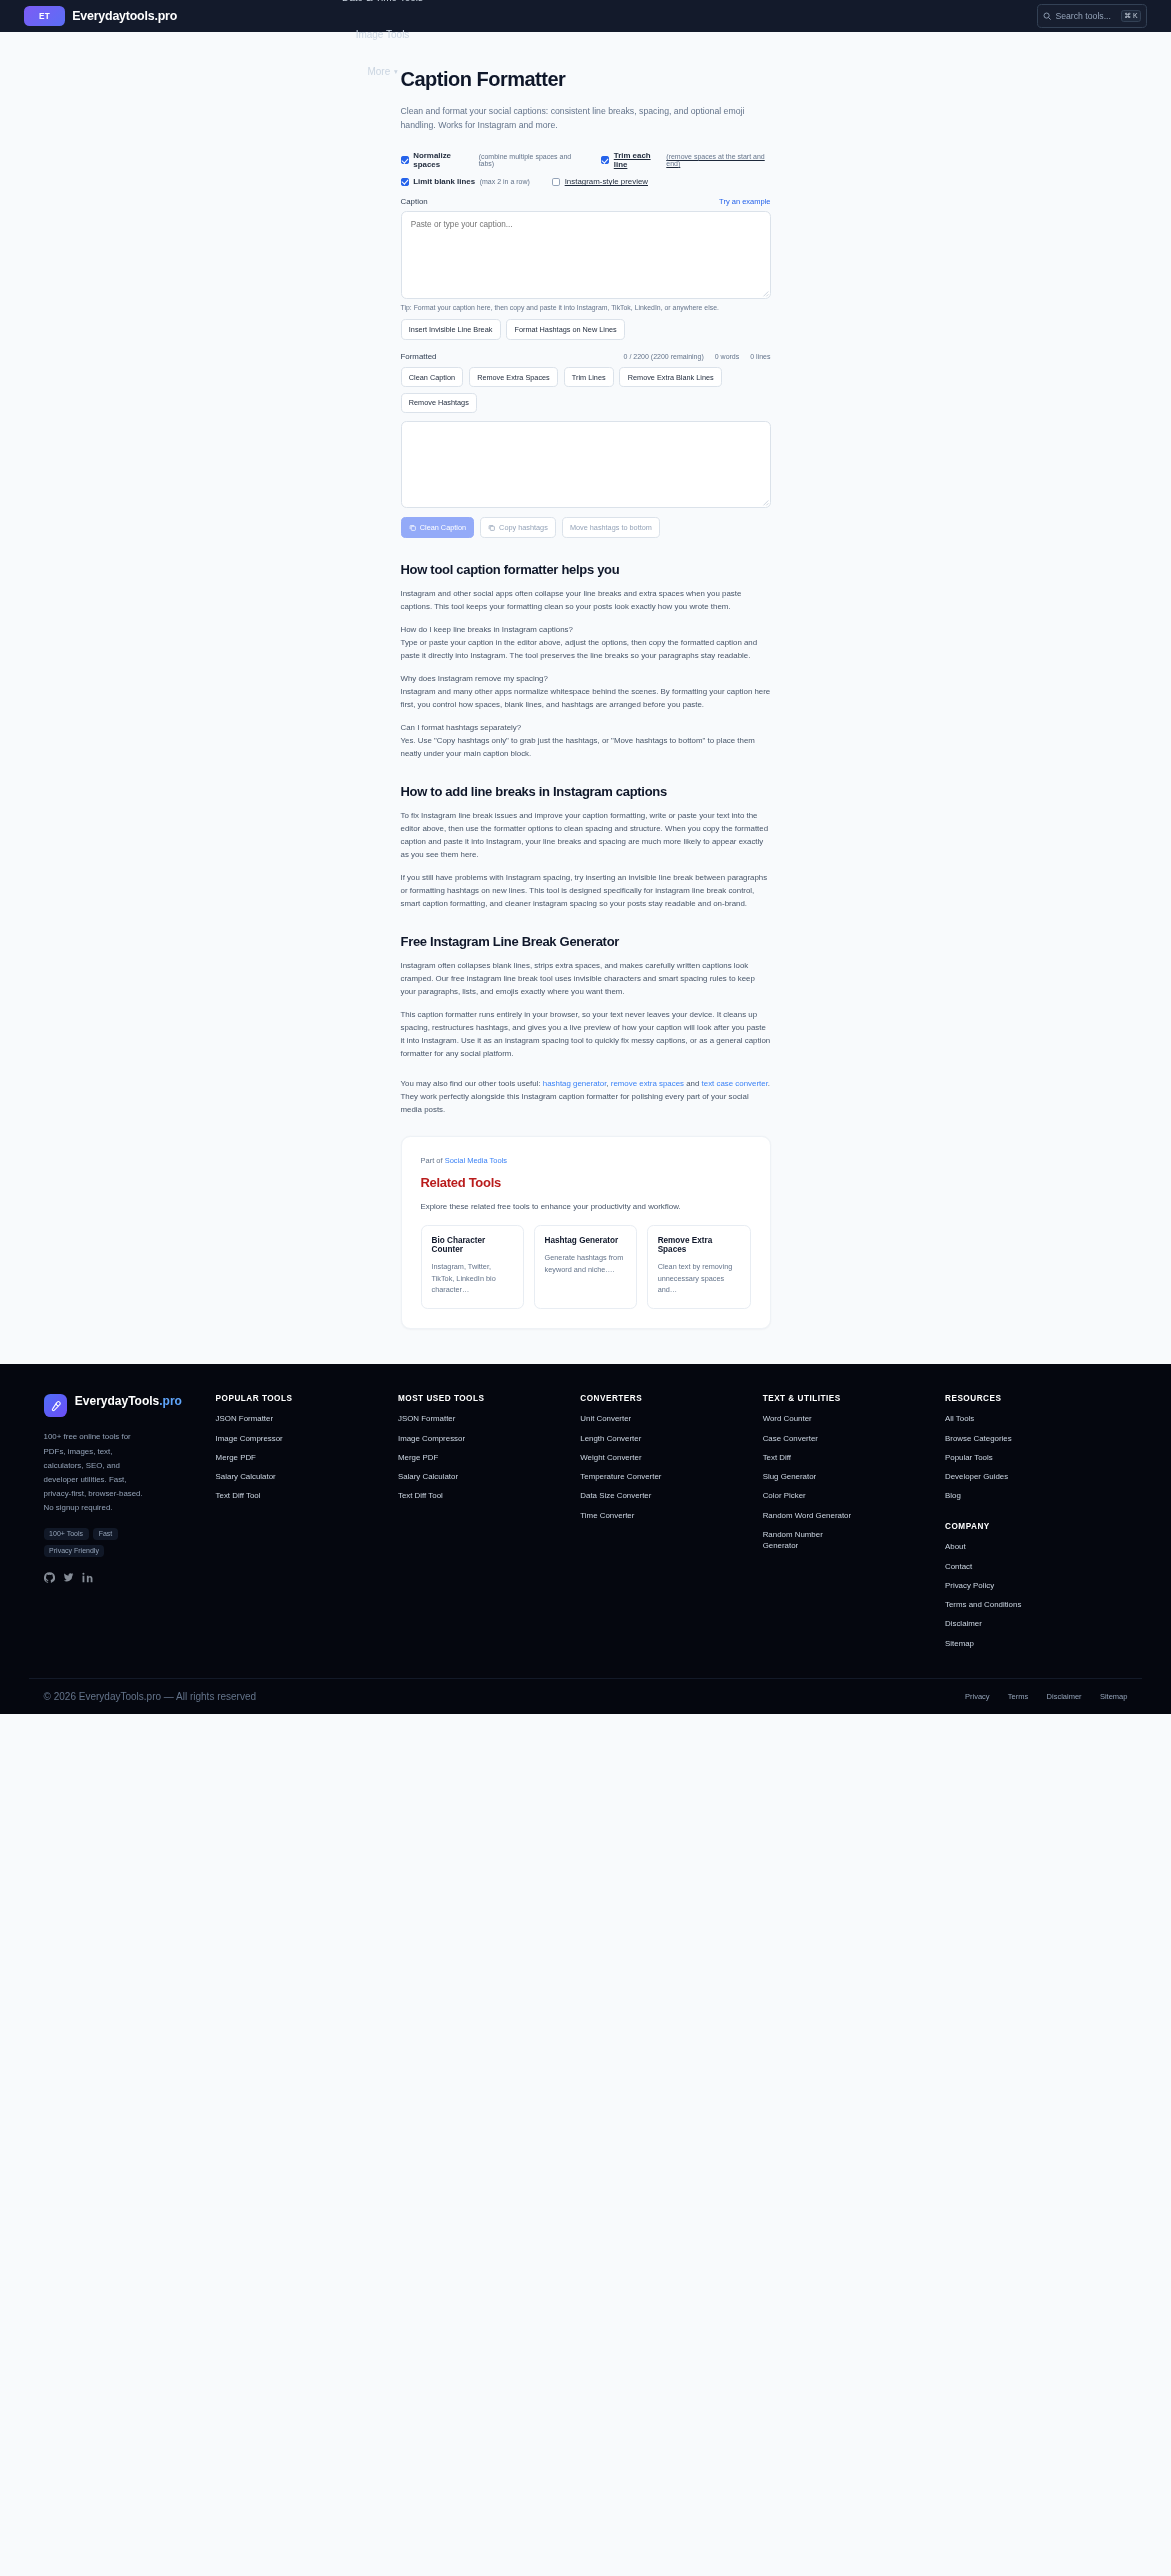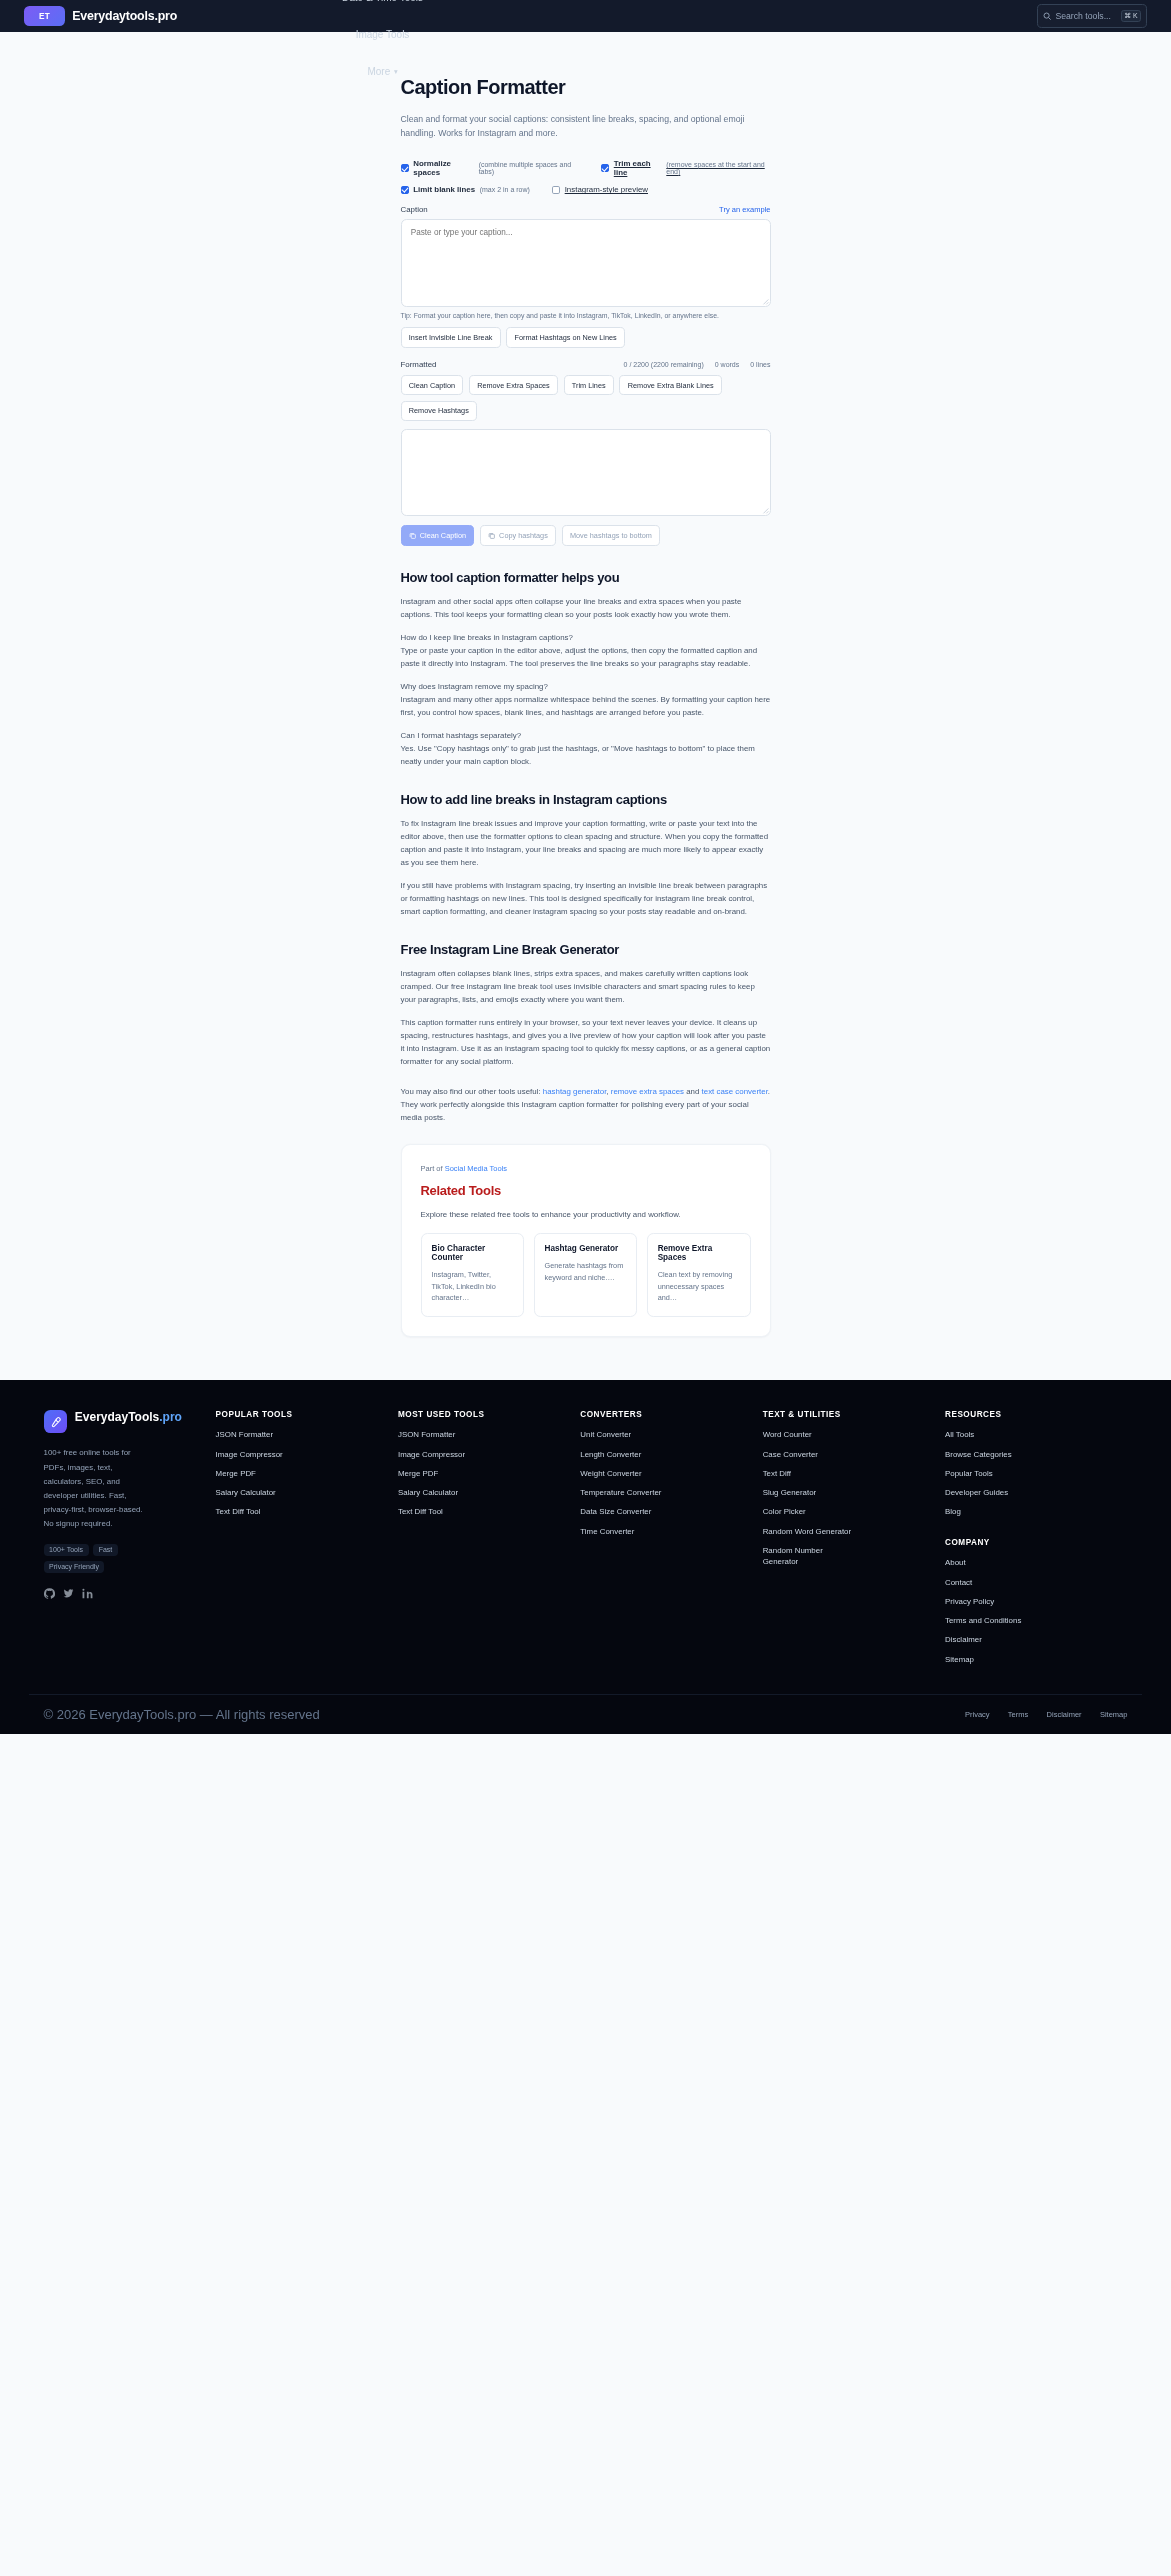"Caption Formatter" .wrap { margin: 16px auto -> 8px auto }
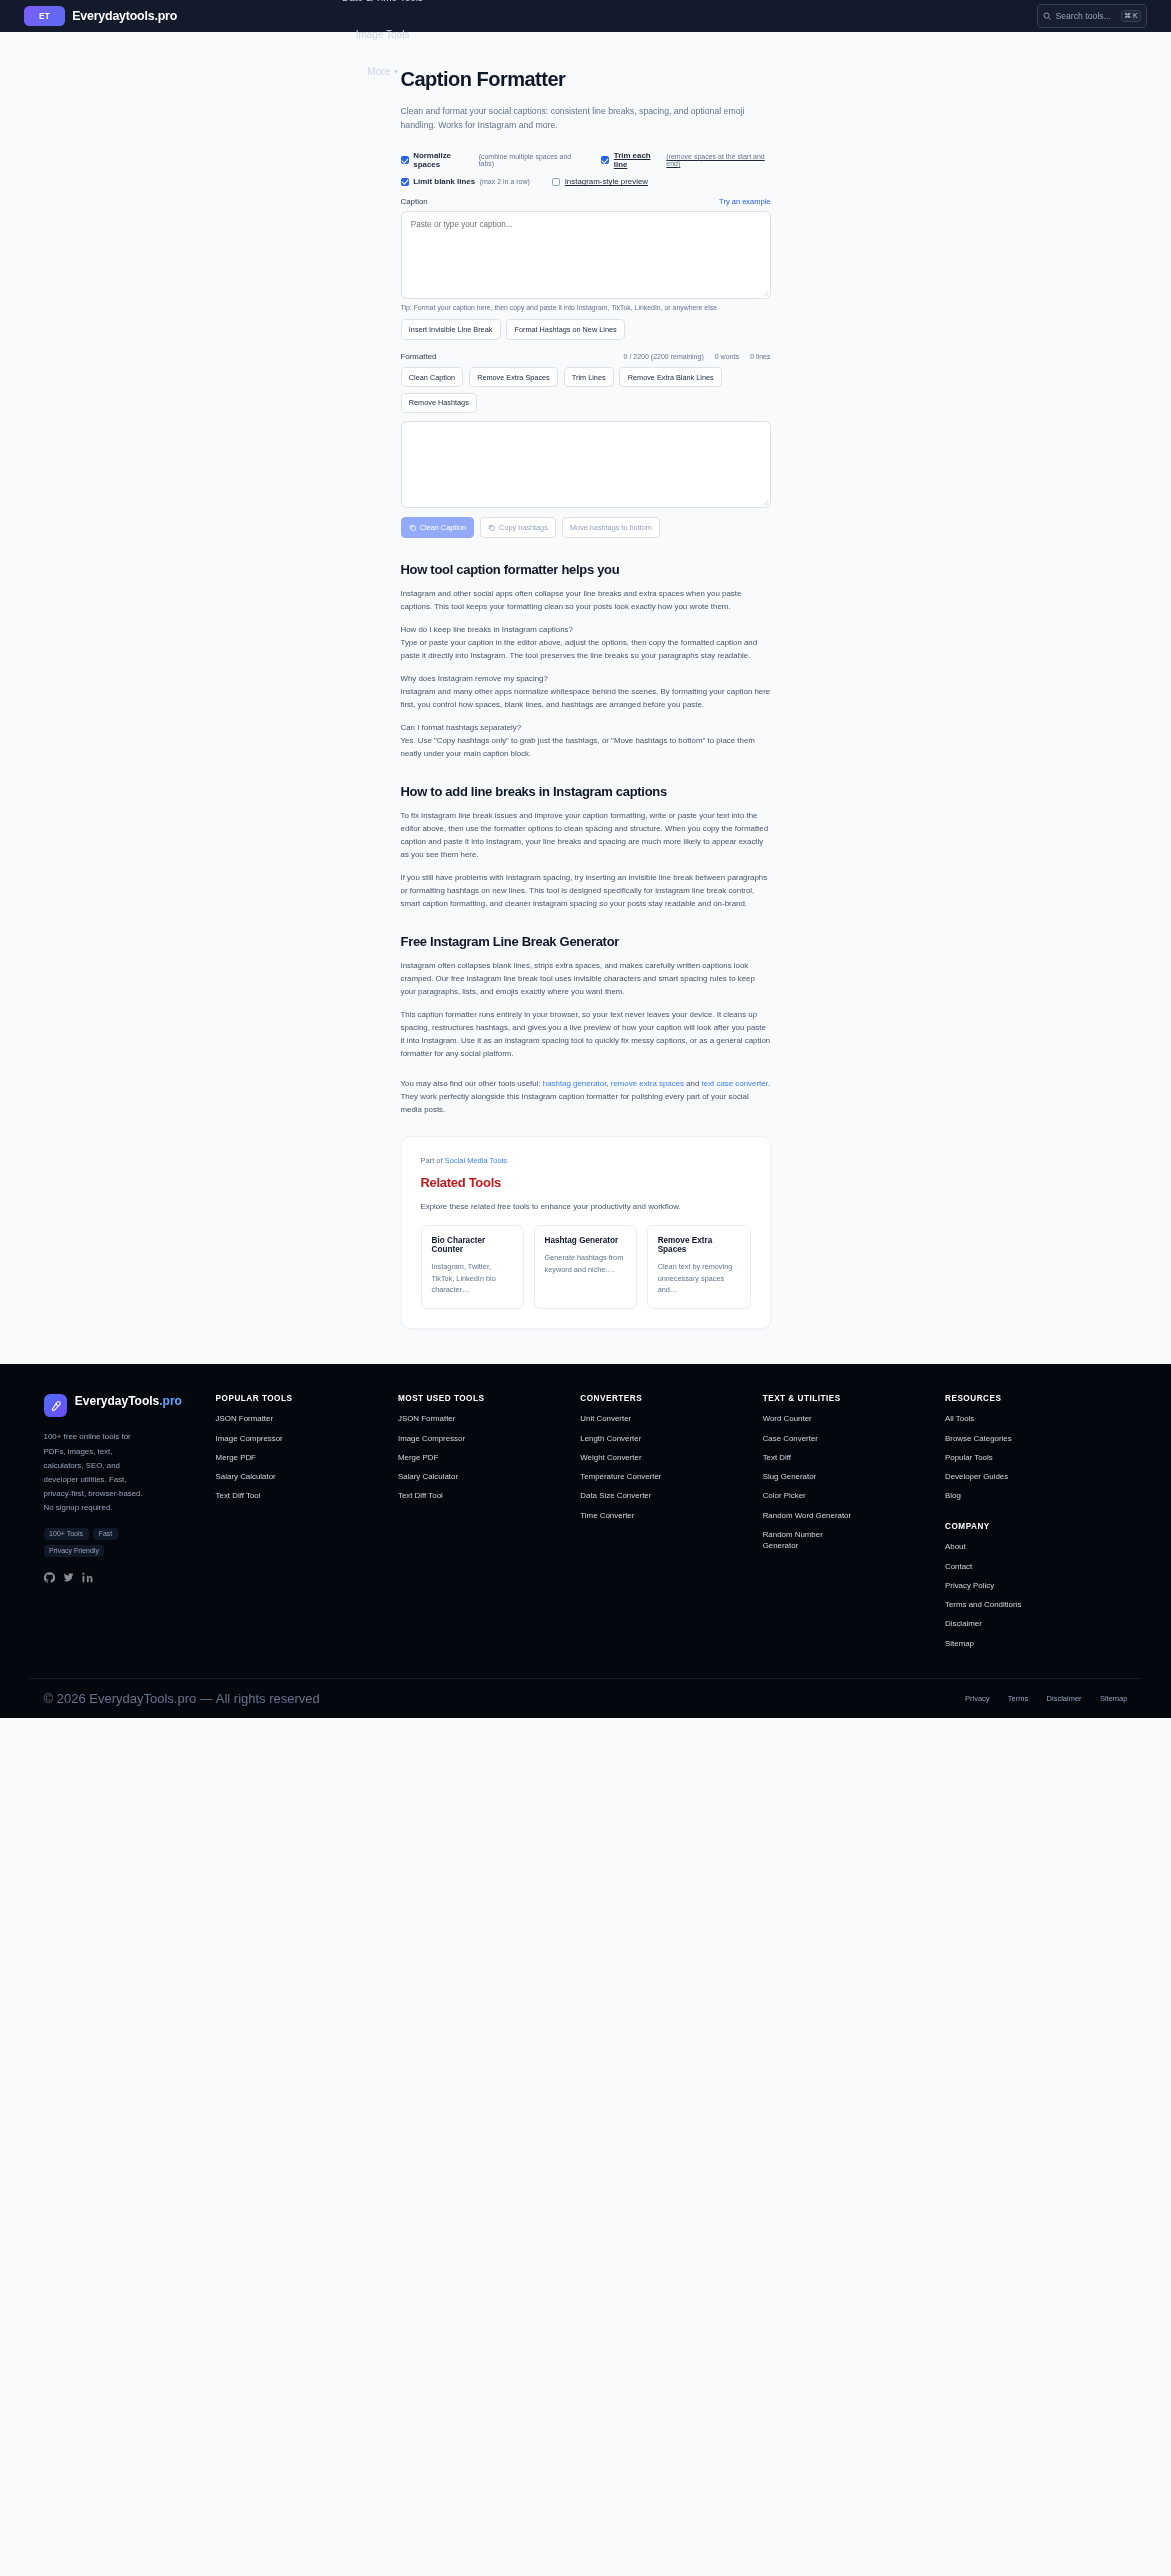"© 2026 EverydayTools.pro — All" .copy { font-size: 13px -> 10px }
